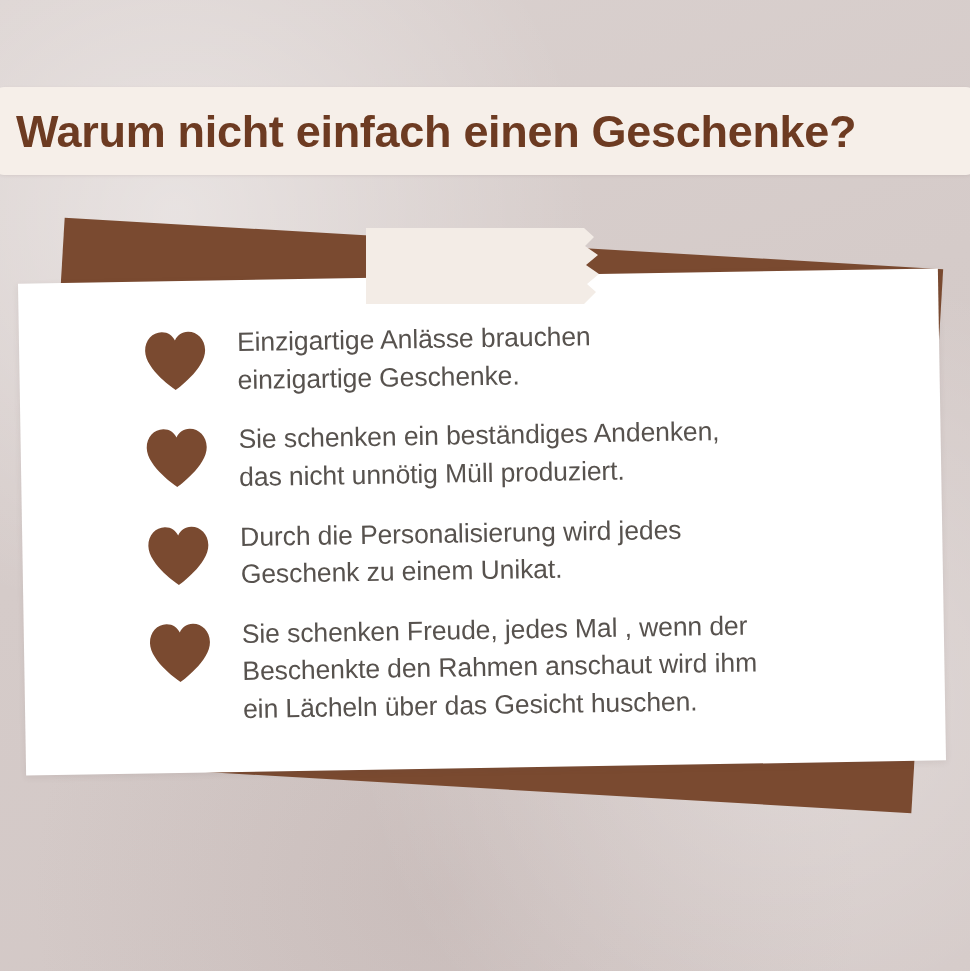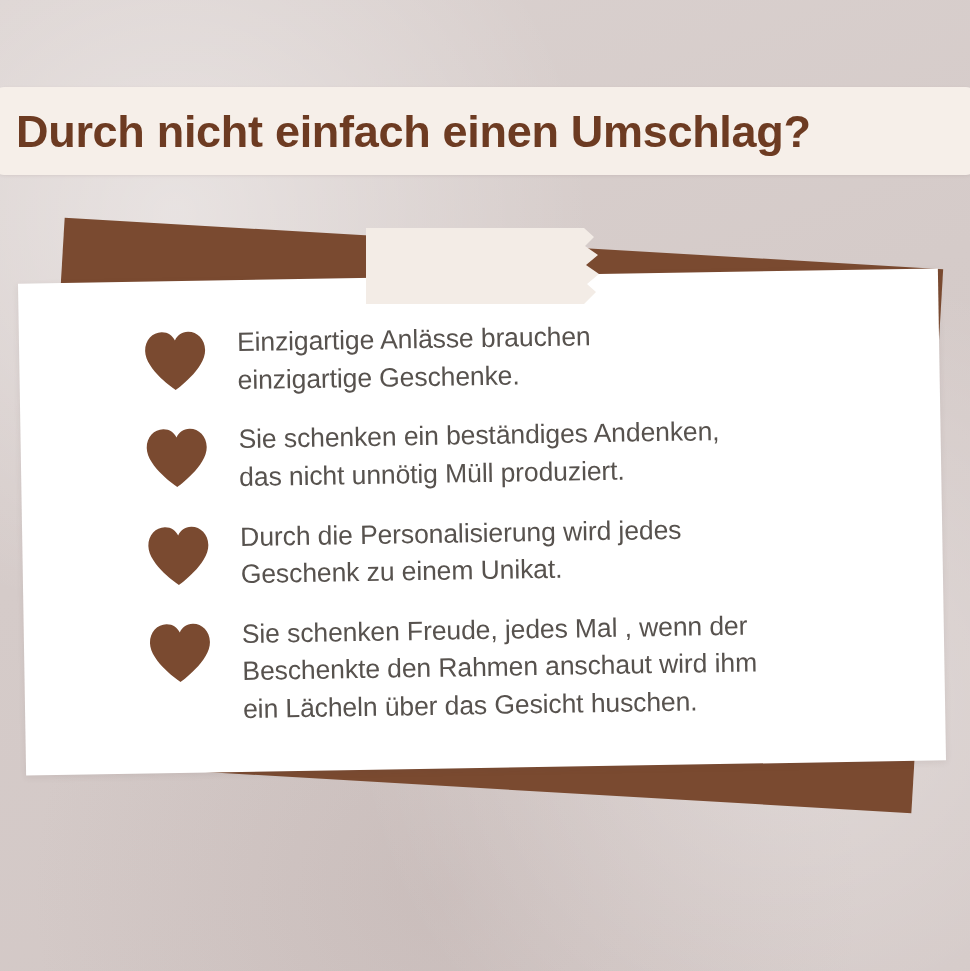"Durch nicht einfach einen Umschlag?" div.title-text { text: Durch nicht einfach einen Umschlag -> Warum nicht einfach einen Geschenke }
